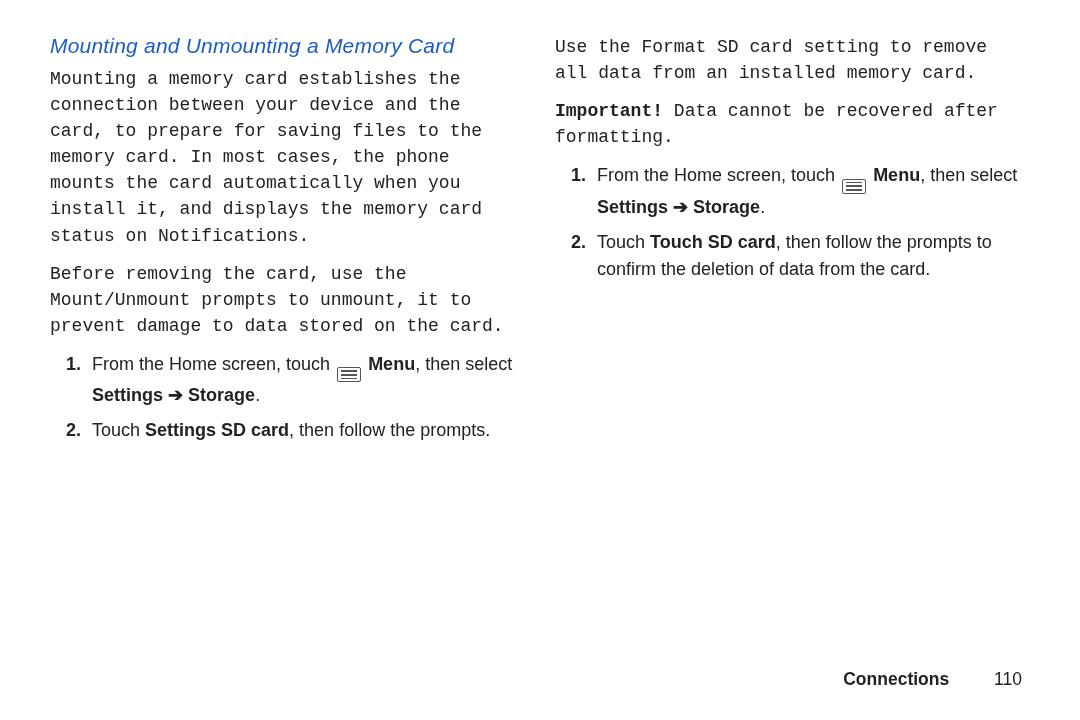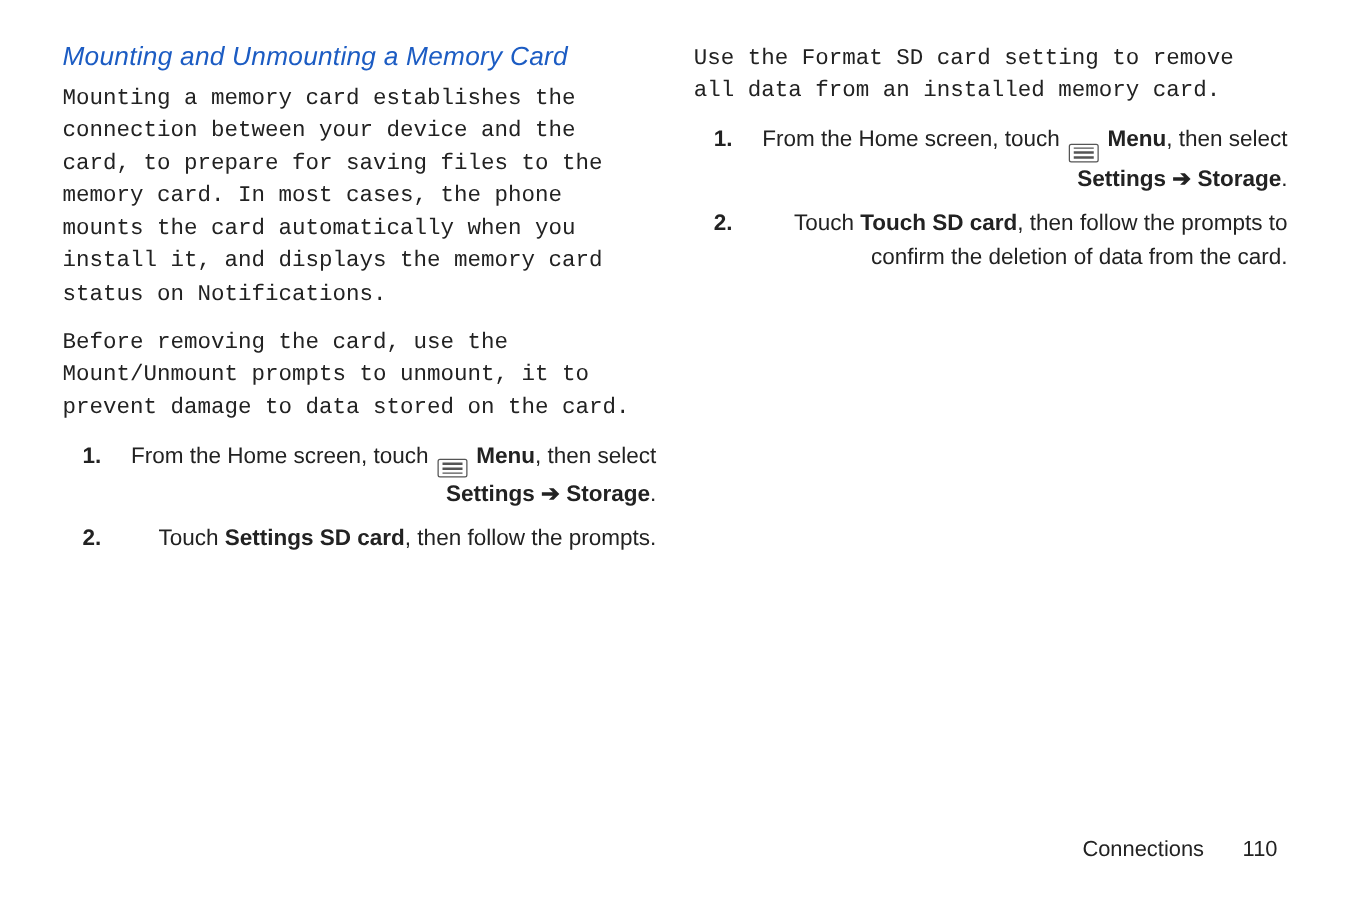"Important! Data cannot be recovered" p.para { html: none -> <p> <span>Important!</span><span> Data cannot be recovered after formatting.</span> </p> }
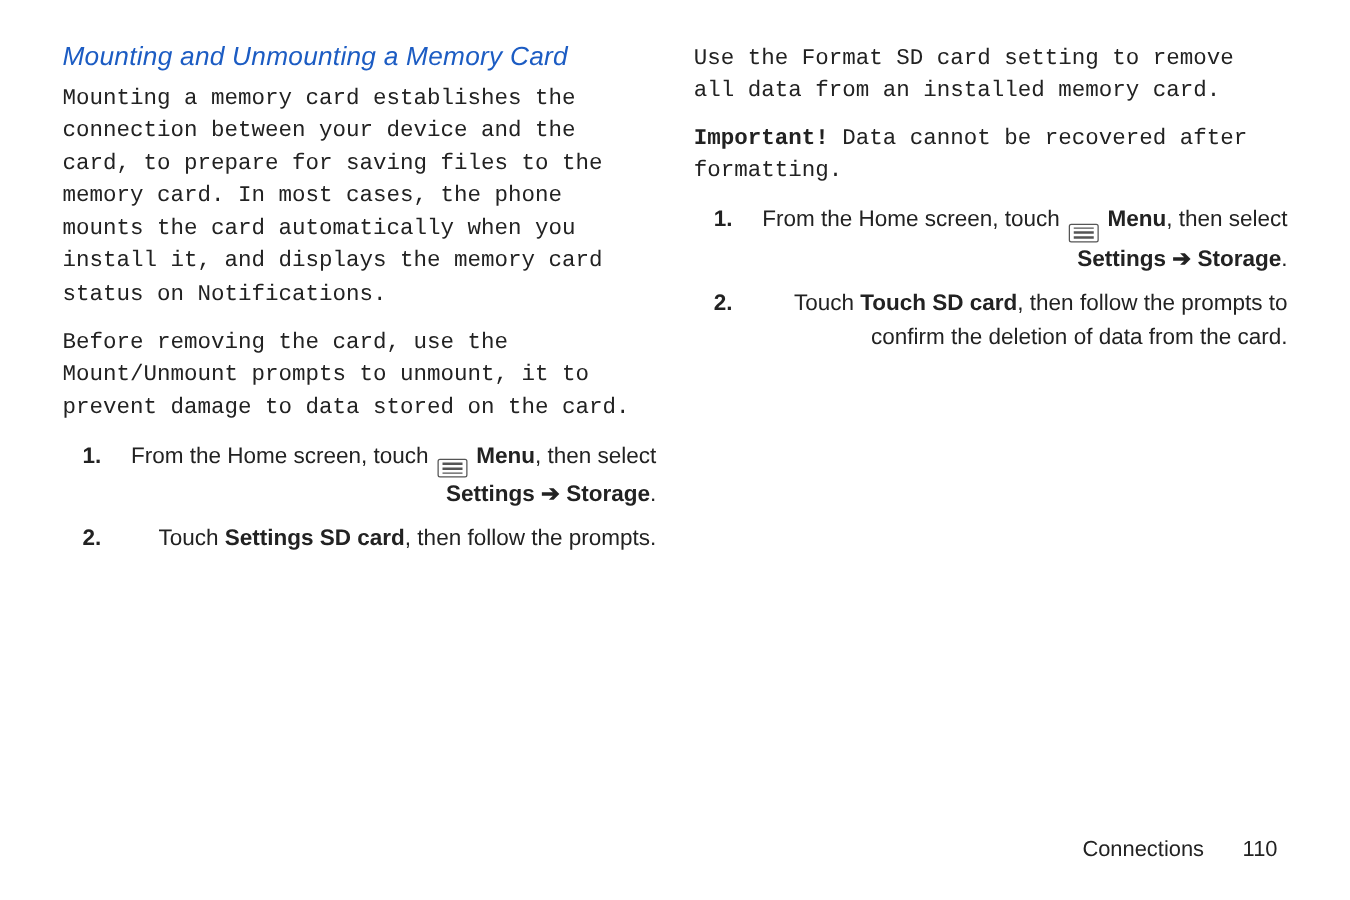"From the Home screen, touch" ol.steps > li { text-align: right -> none }
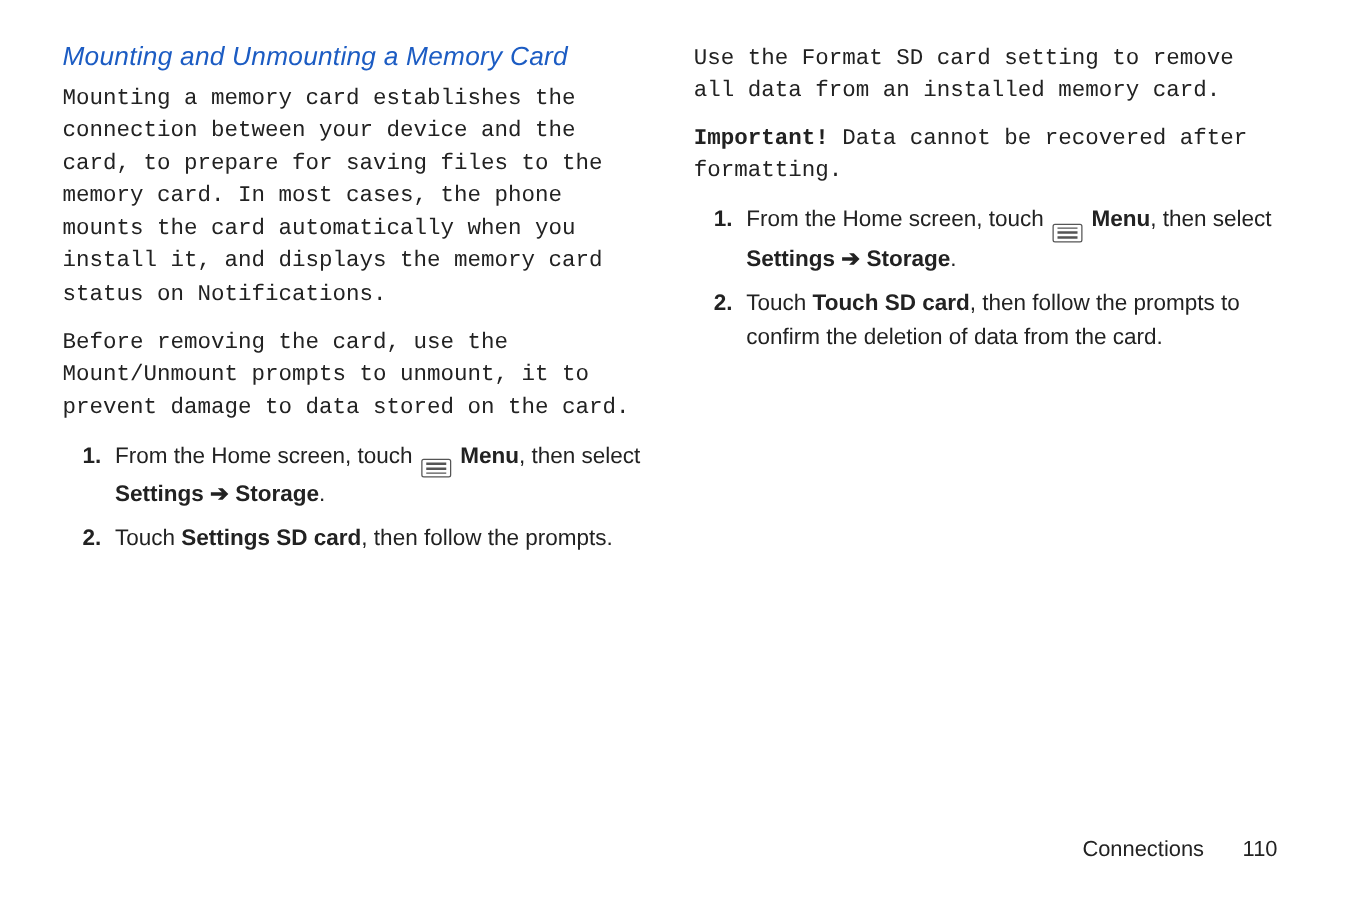"Connections" .footer .chap { font-weight: none -> bold; margin-right: 26px -> 40px }
